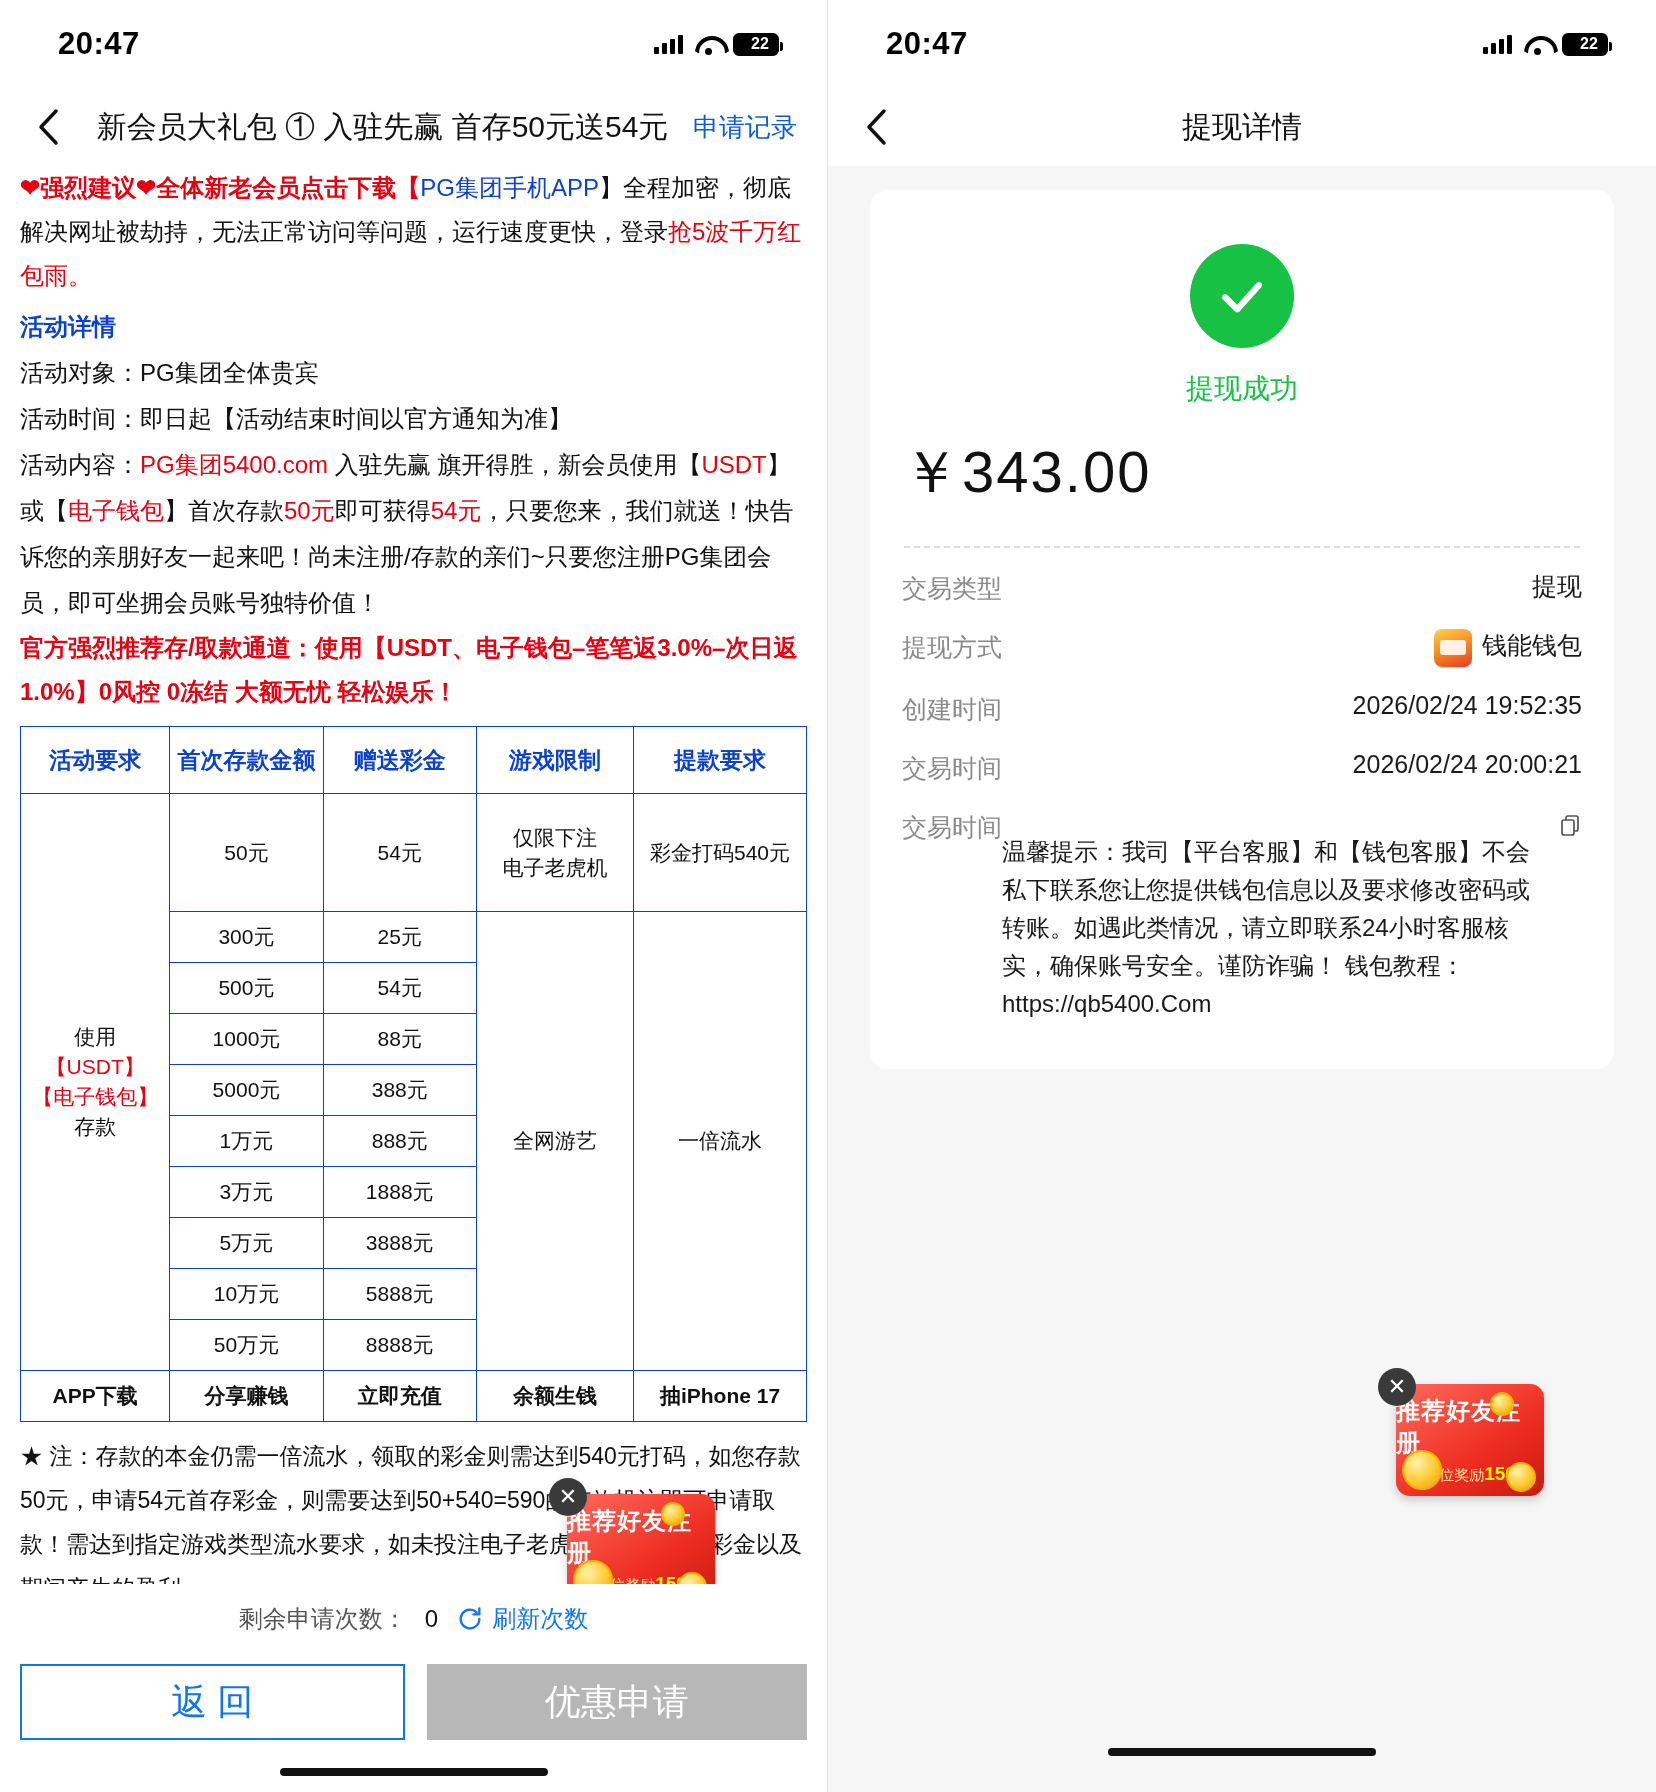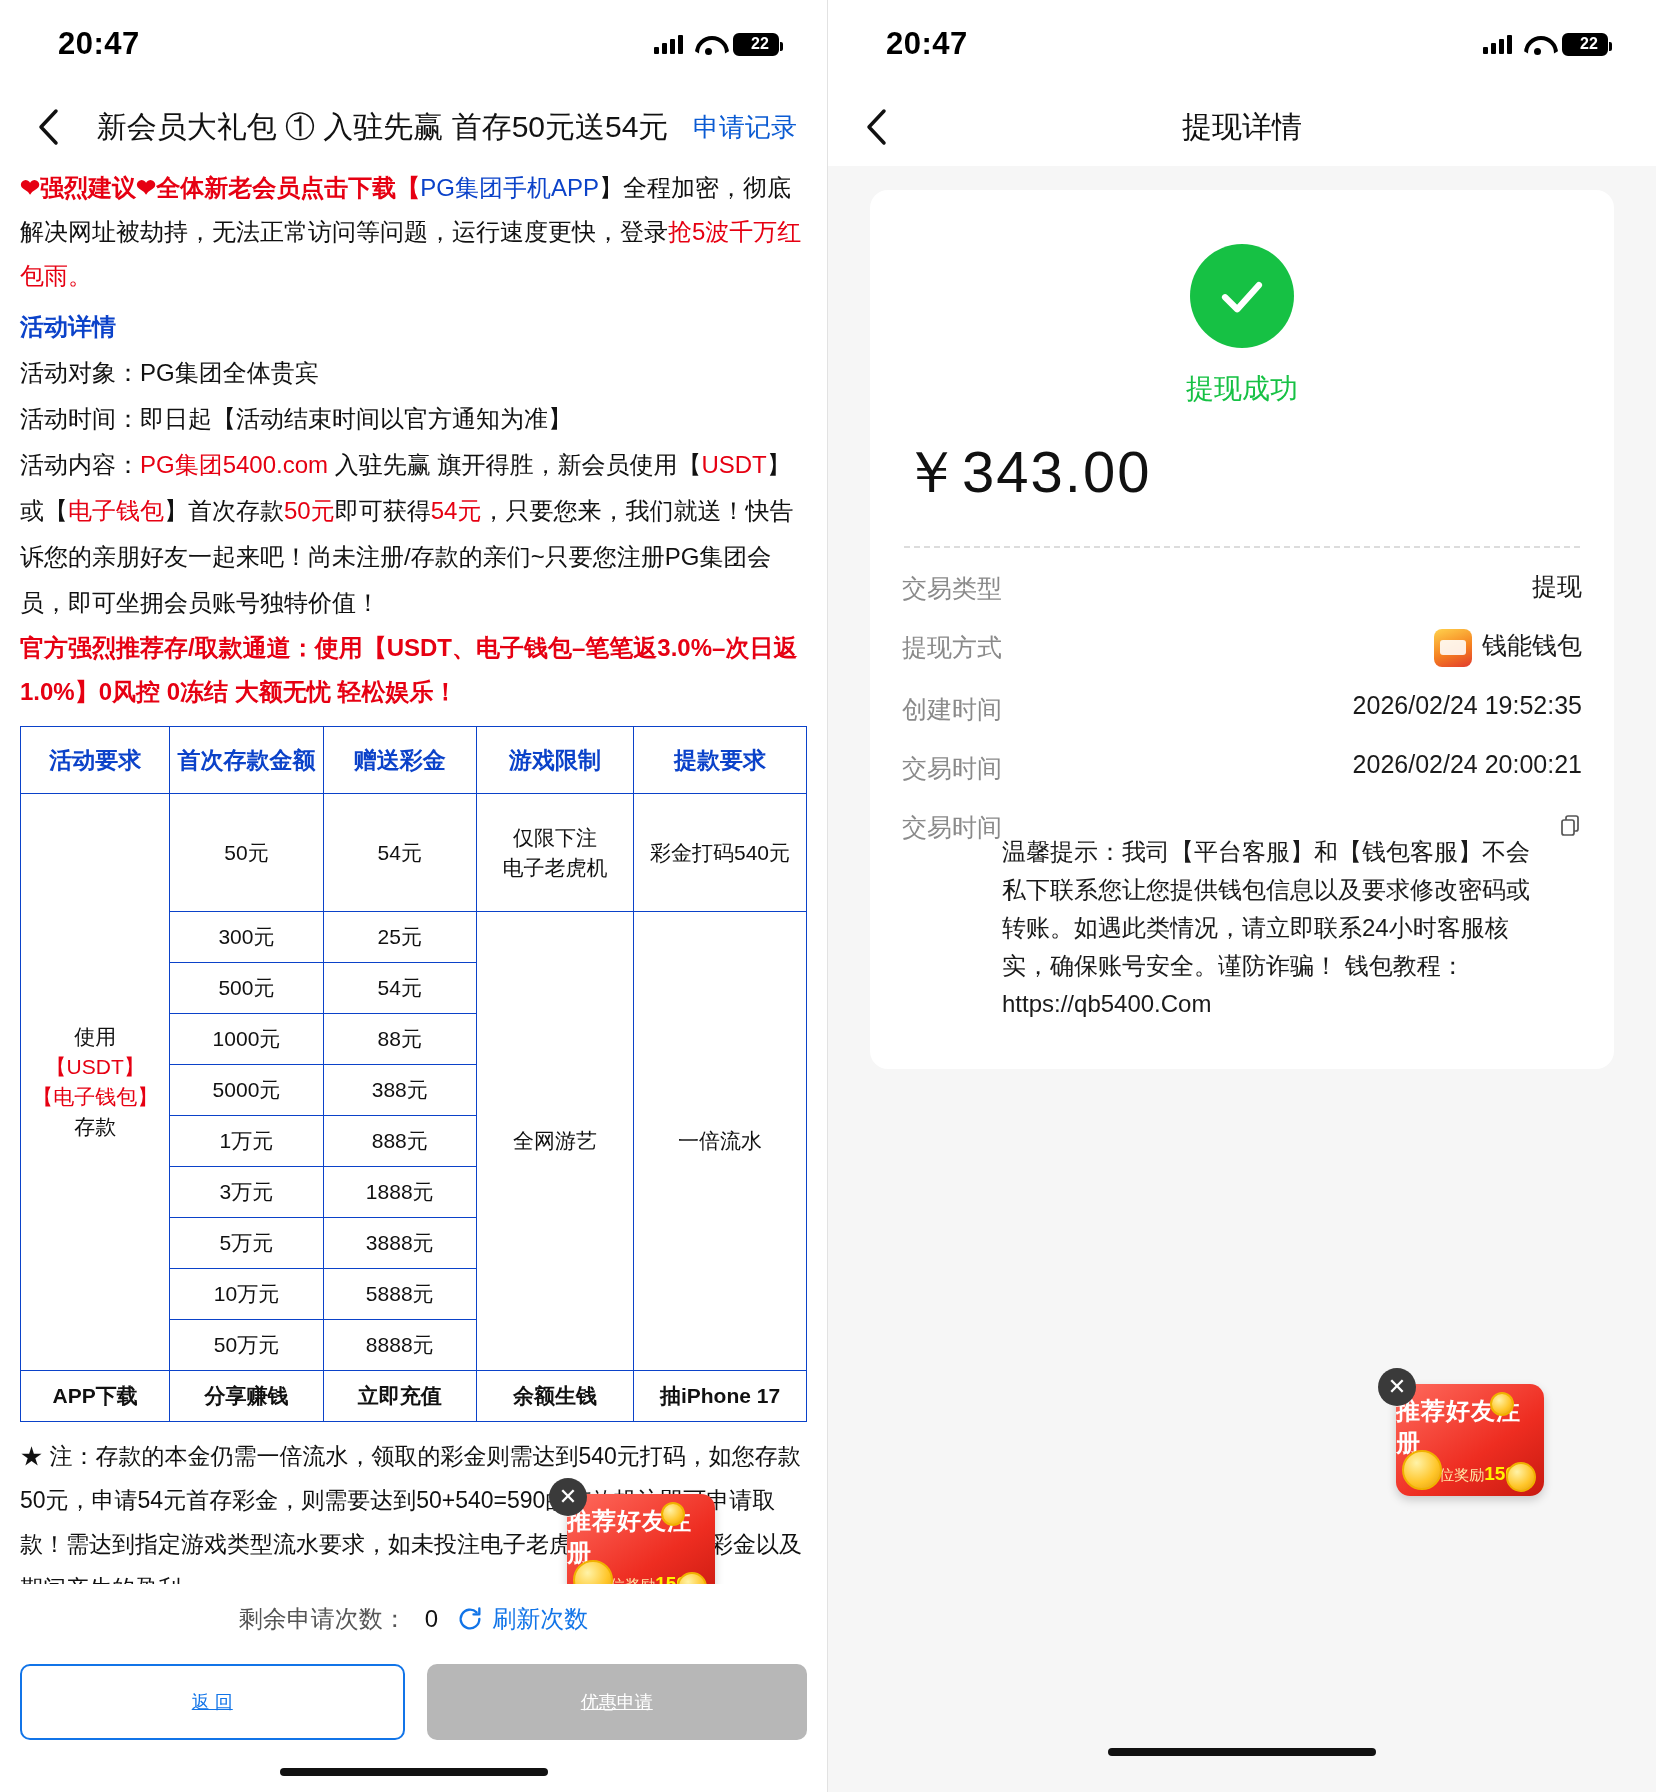"返 回" .btn { border-radius: 10px -> 0; font-size: 18px -> 36px; text-decoration: underline -> none }
